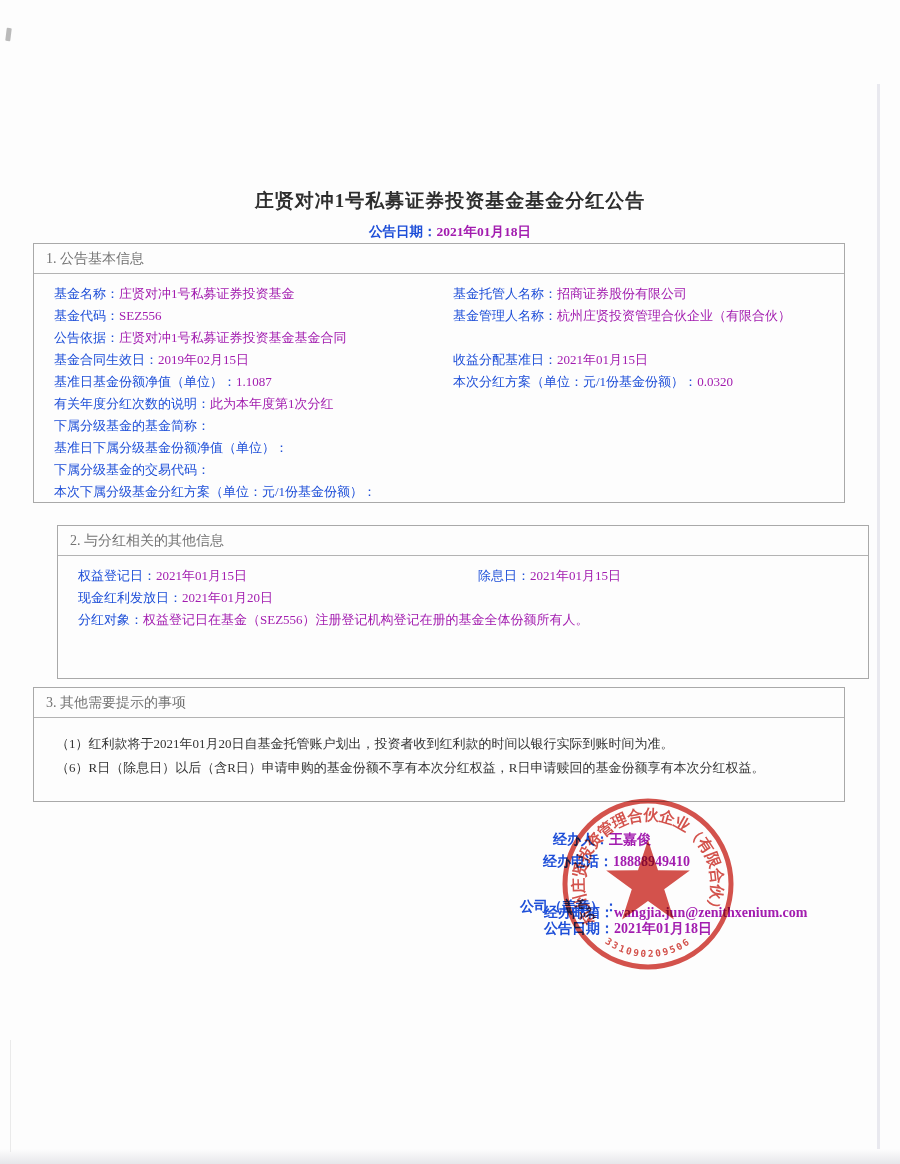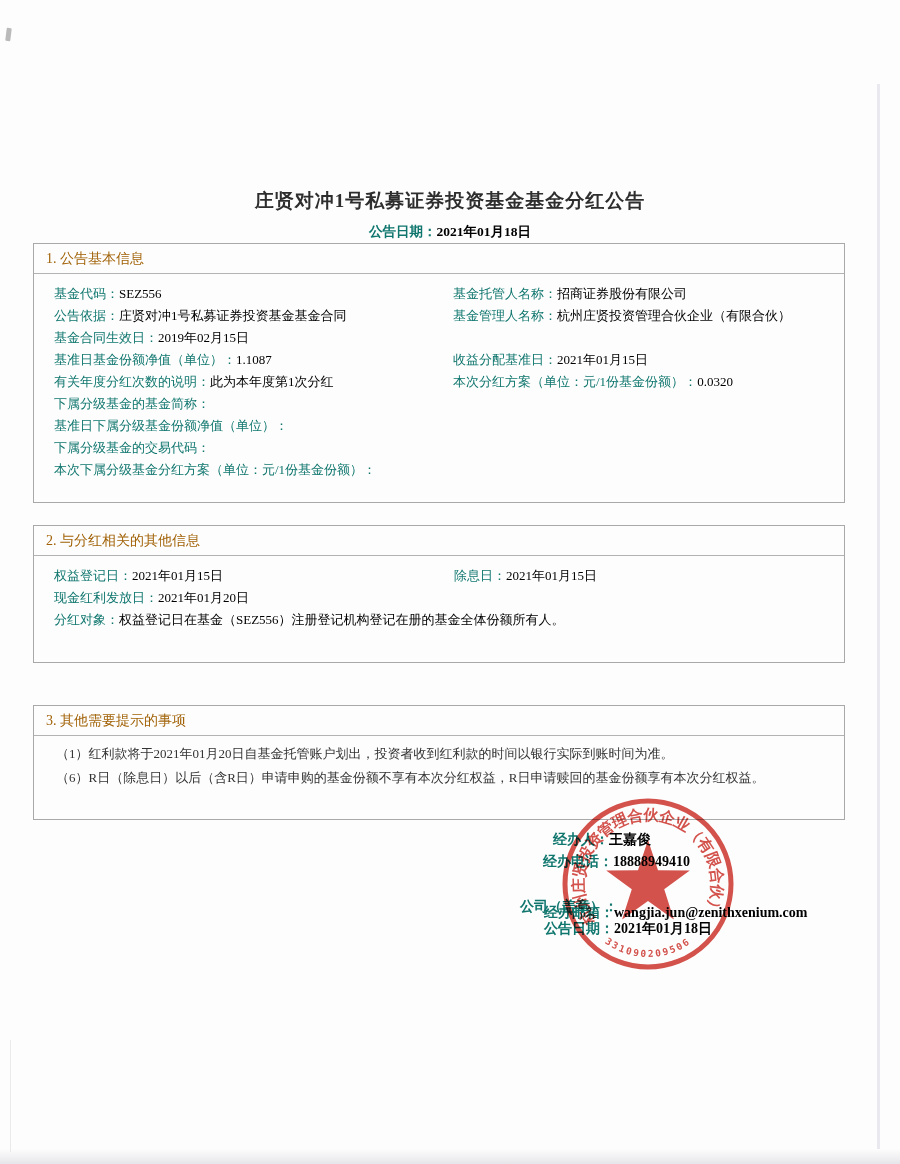"公告日期：" .lbl { color: #0f766e -> #1d4ed8 }
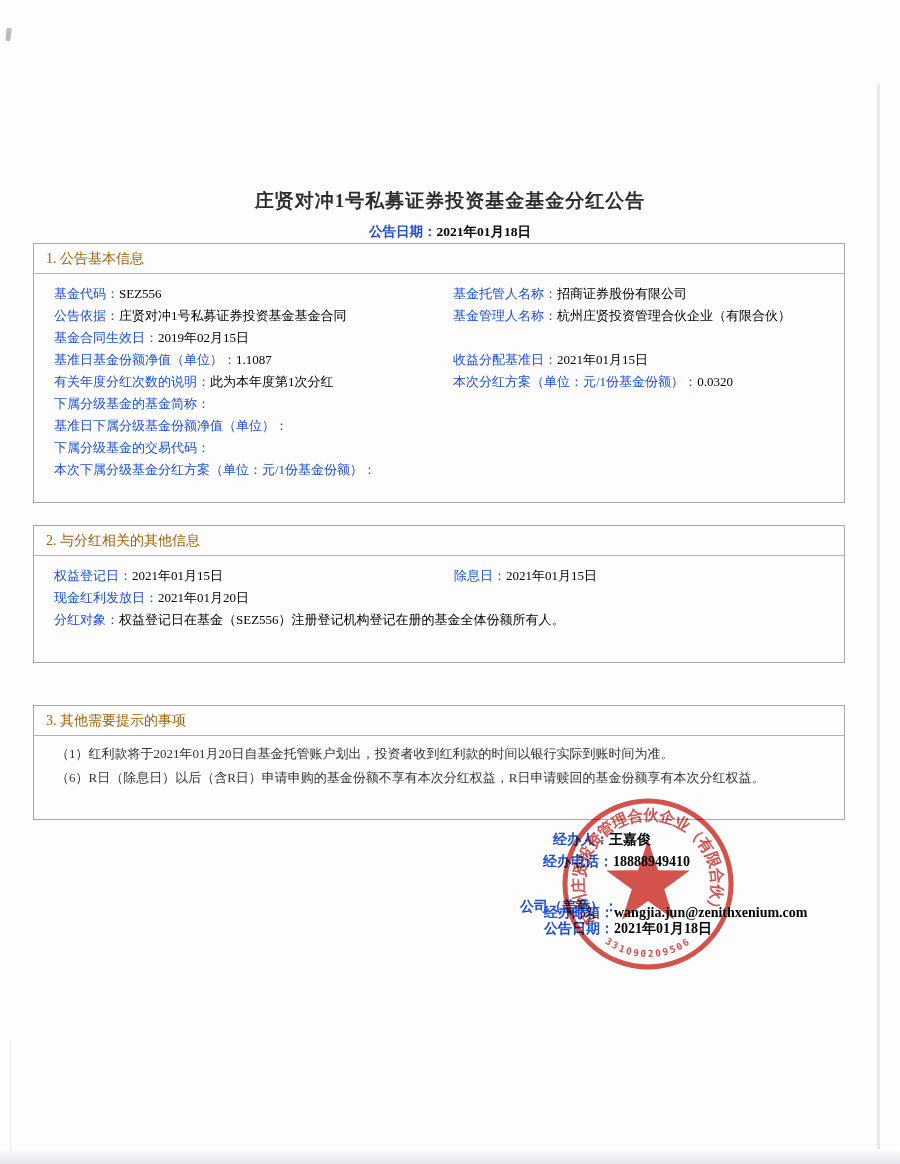"2021年01月18日" .val { color: #000000 -> #a21caf }
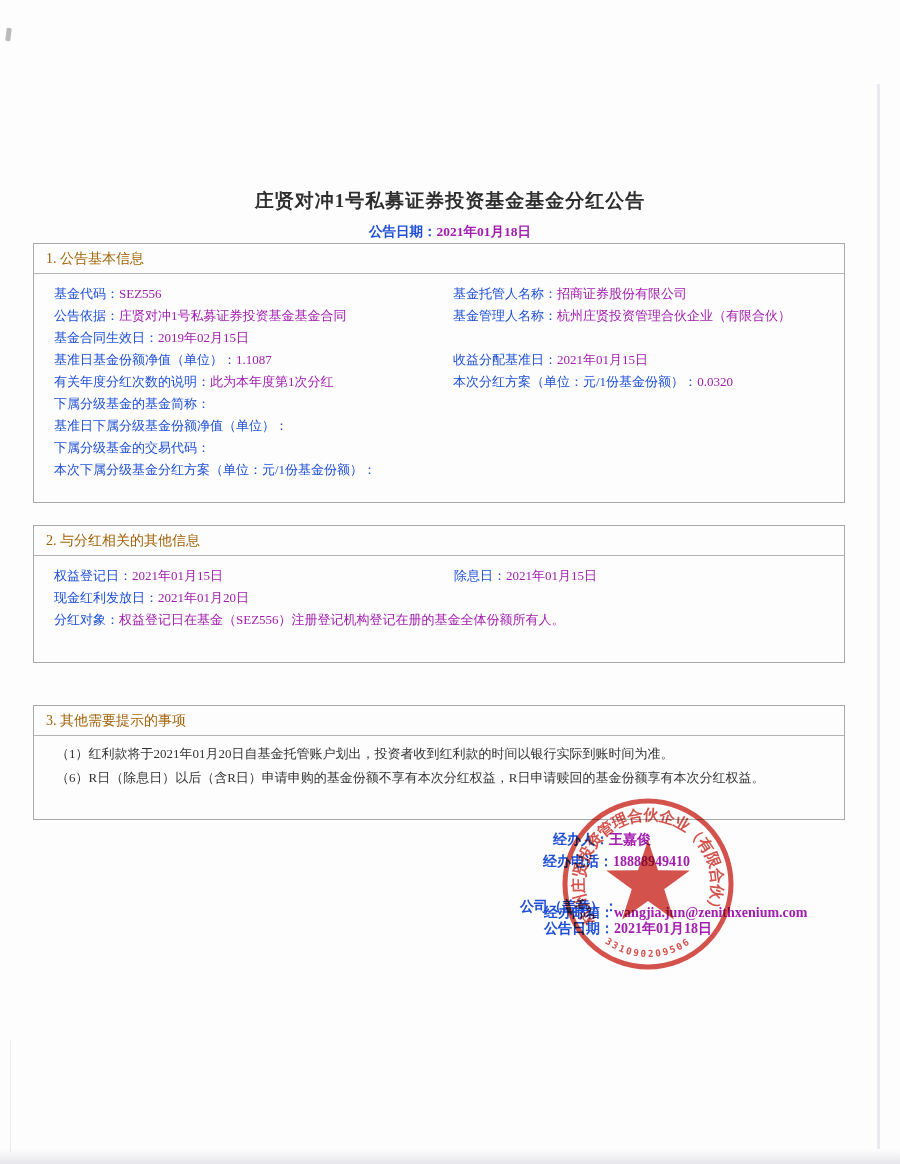"1. 公告基本信息" .box-header { color: #a16207 -> #737373 }
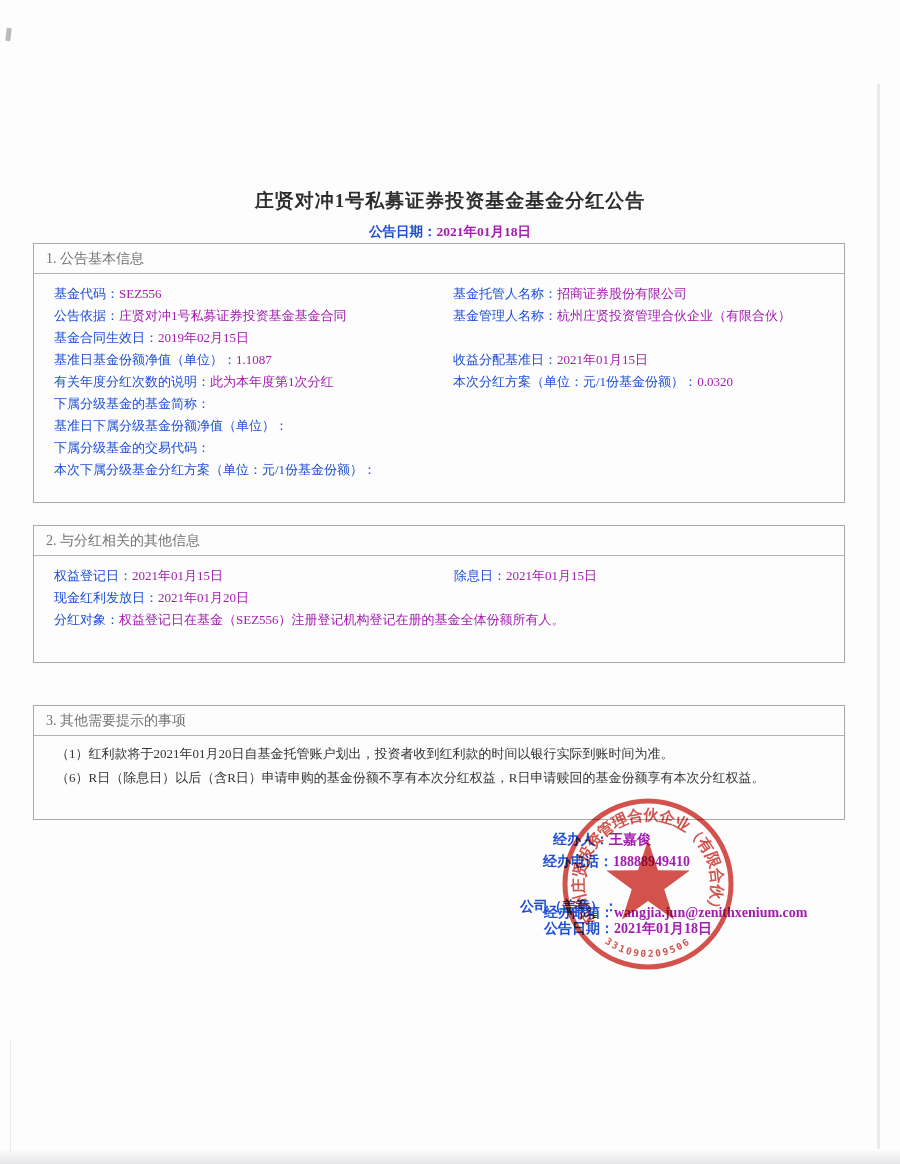"基金名称：庄贤对冲1号私募证券投资基金" div.row { html: none -> <div><span>基金名称：</span><span>庄贤对冲1号私募证券投资基金</span></div> }
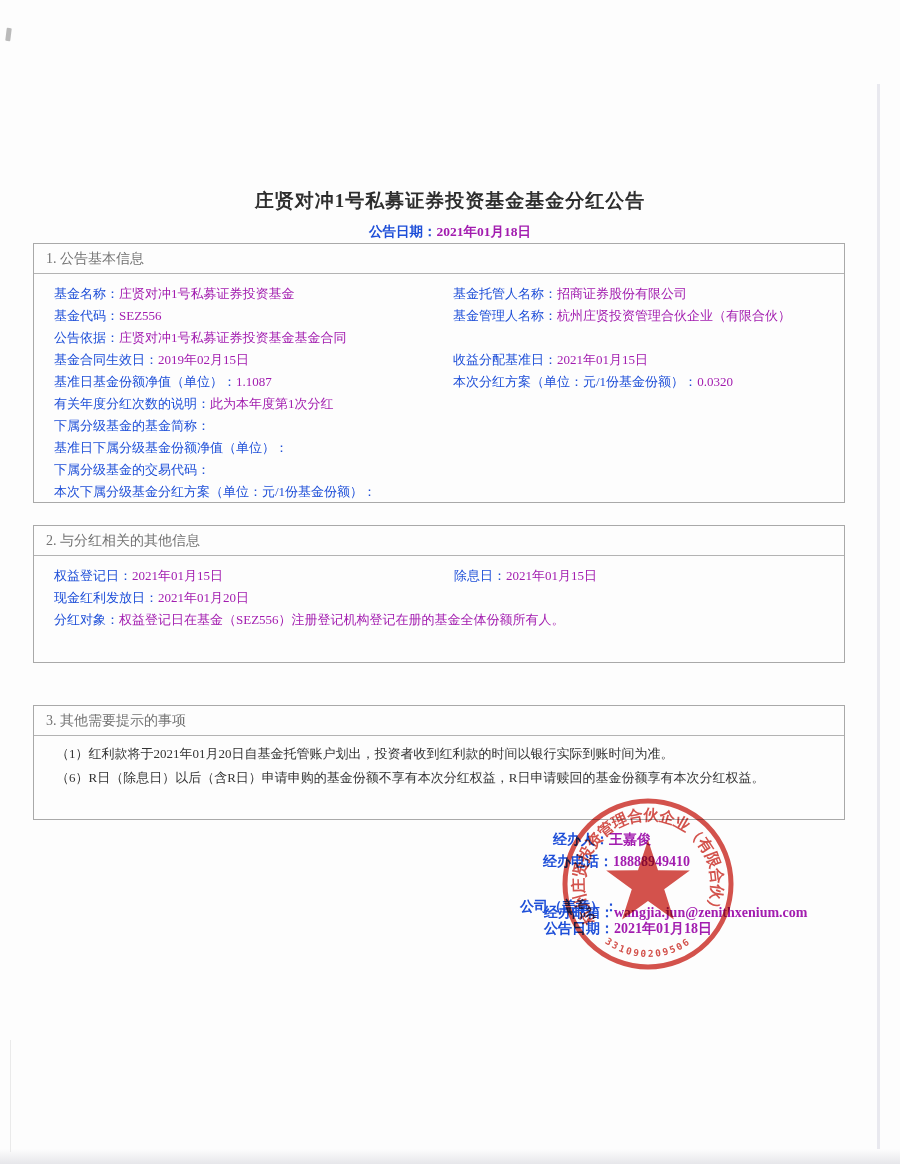"2. 与分红相关的其他信息" .box2 { height: 138px -> 154px; margin-left: none -> 24px }
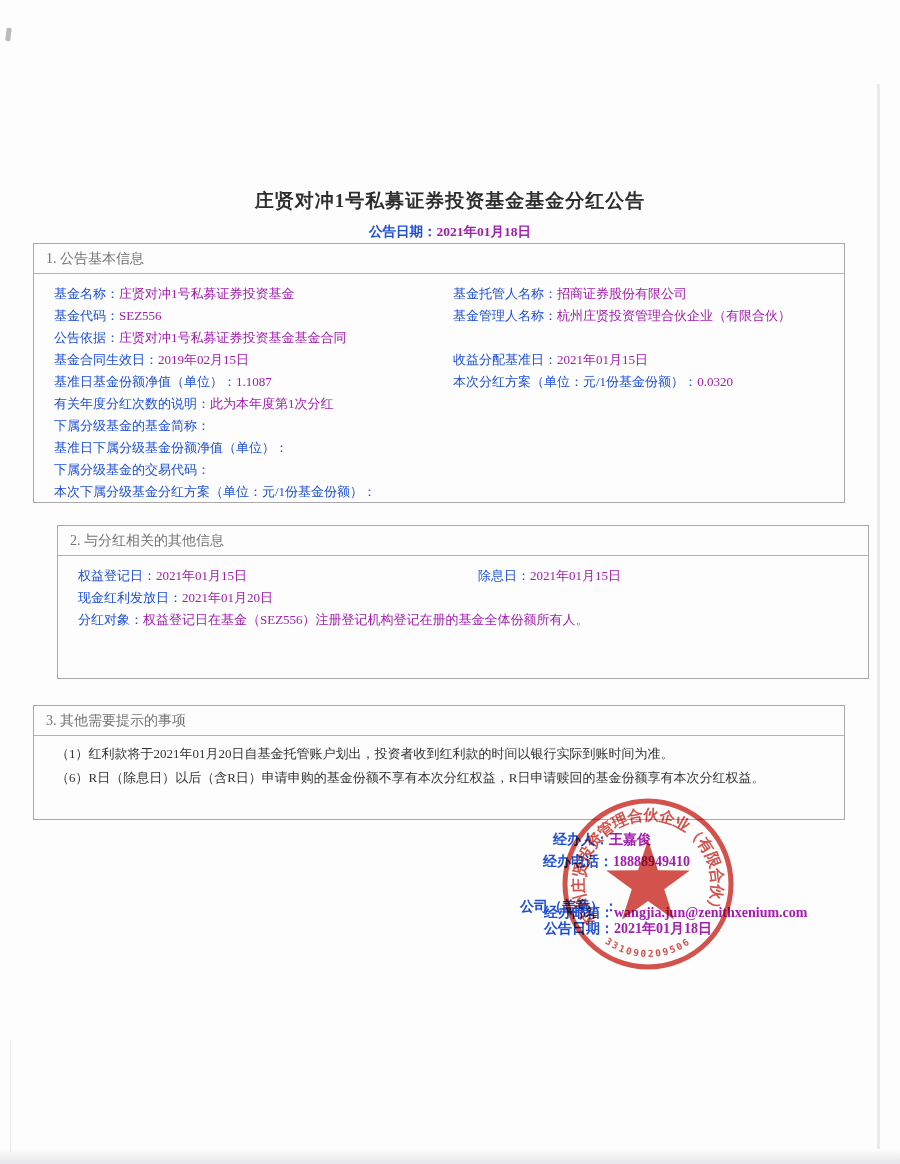"3. 其他需要提示的事项" .box3 { margin-top: 18px -> none }
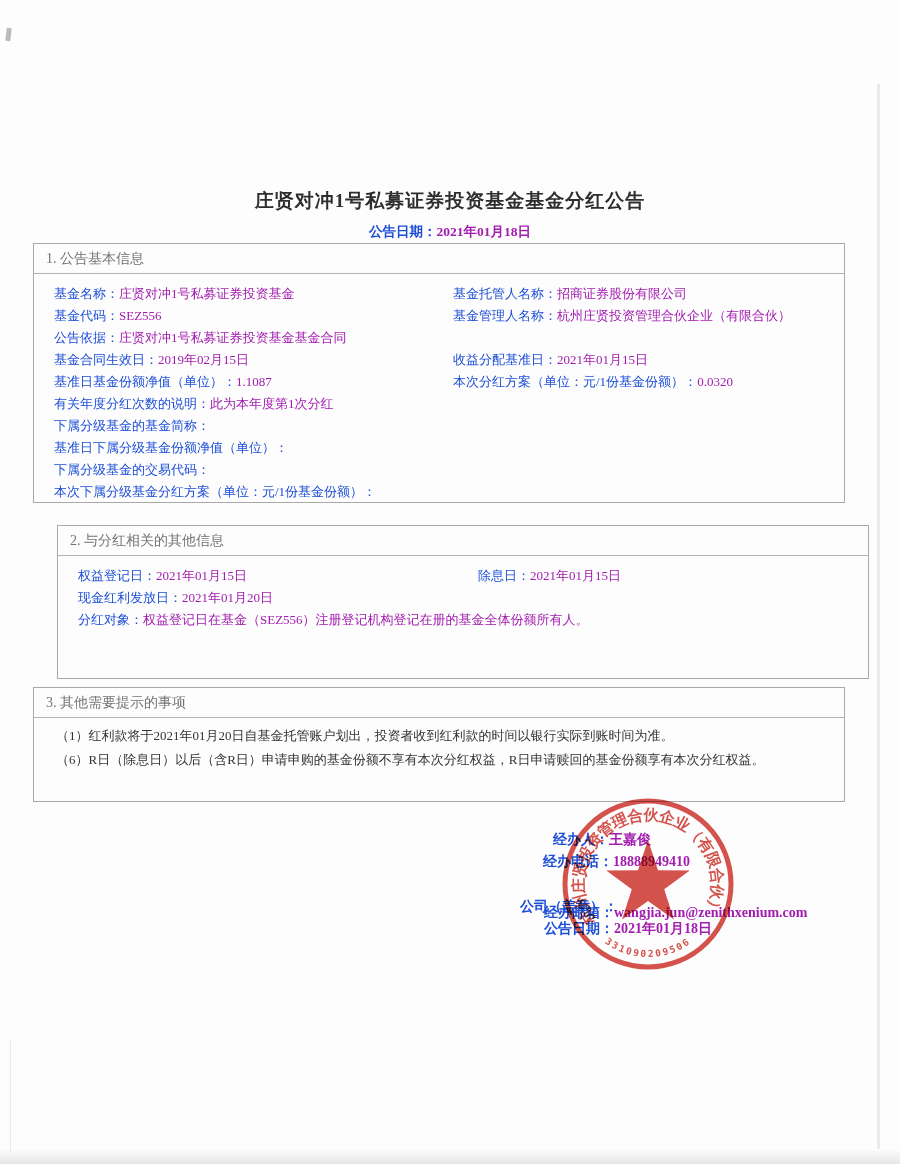"（1）红利款将于2021年01月20日自基金托管账户划出，投资者收到红利款的时间" .box3 .rows { top: 36px -> 44px }
